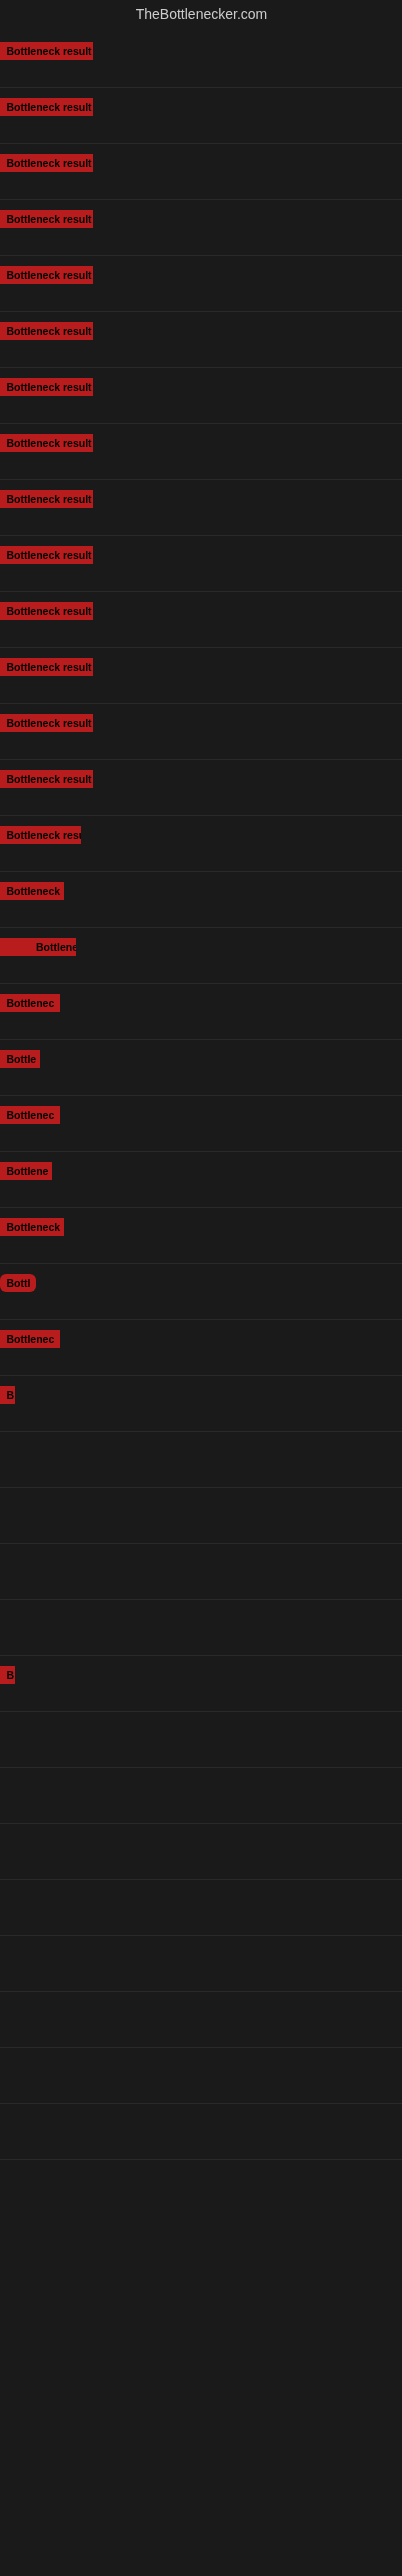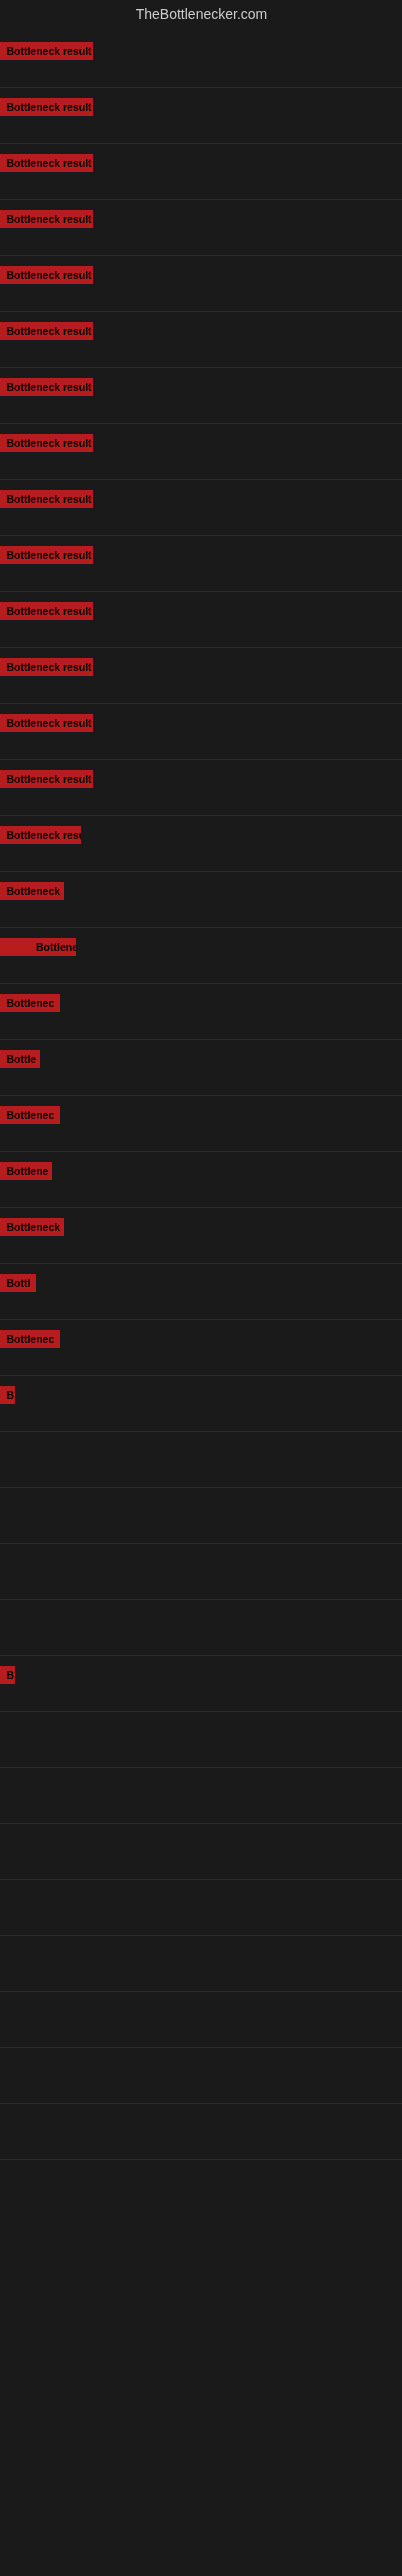"Bottl" span.result-badge { border-radius: none -> 6px }
